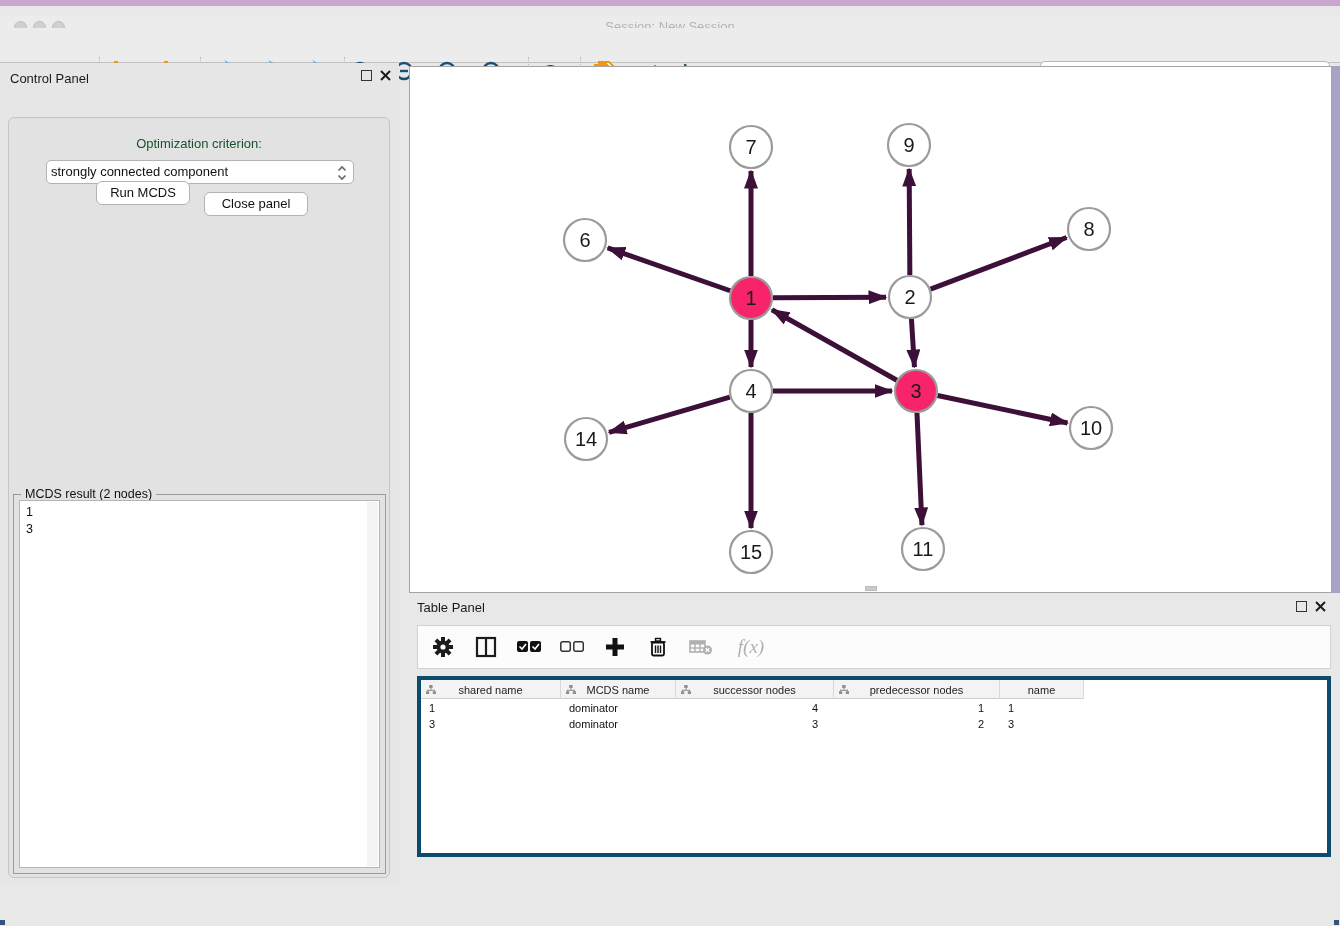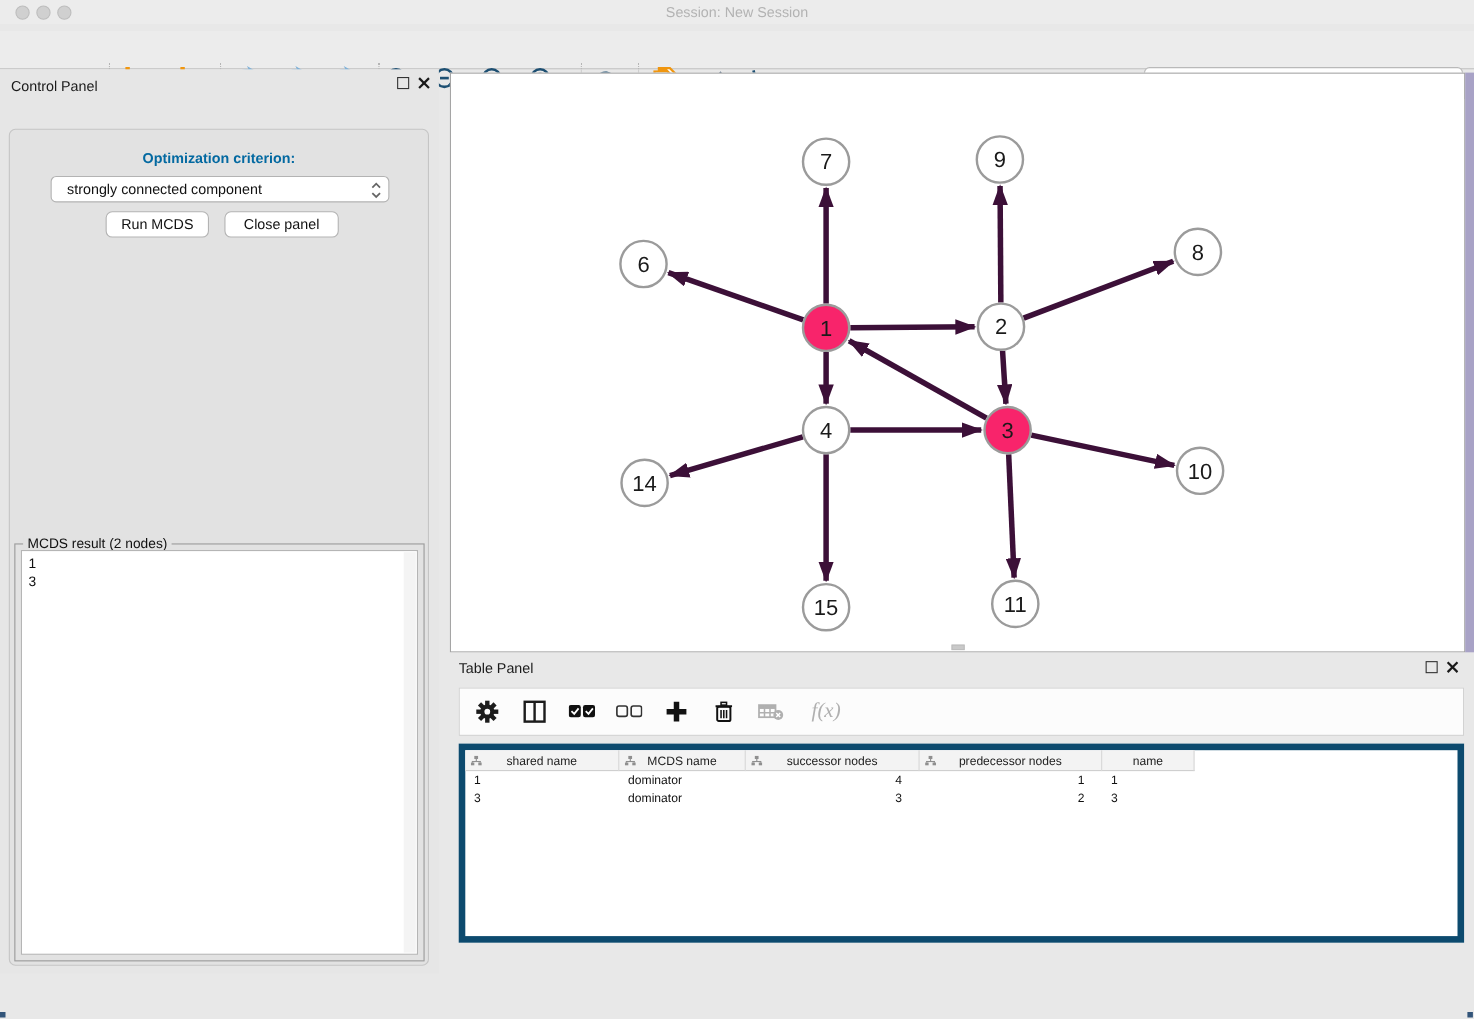"Session: New Session" .titlebar { top: 0 -> 16px }
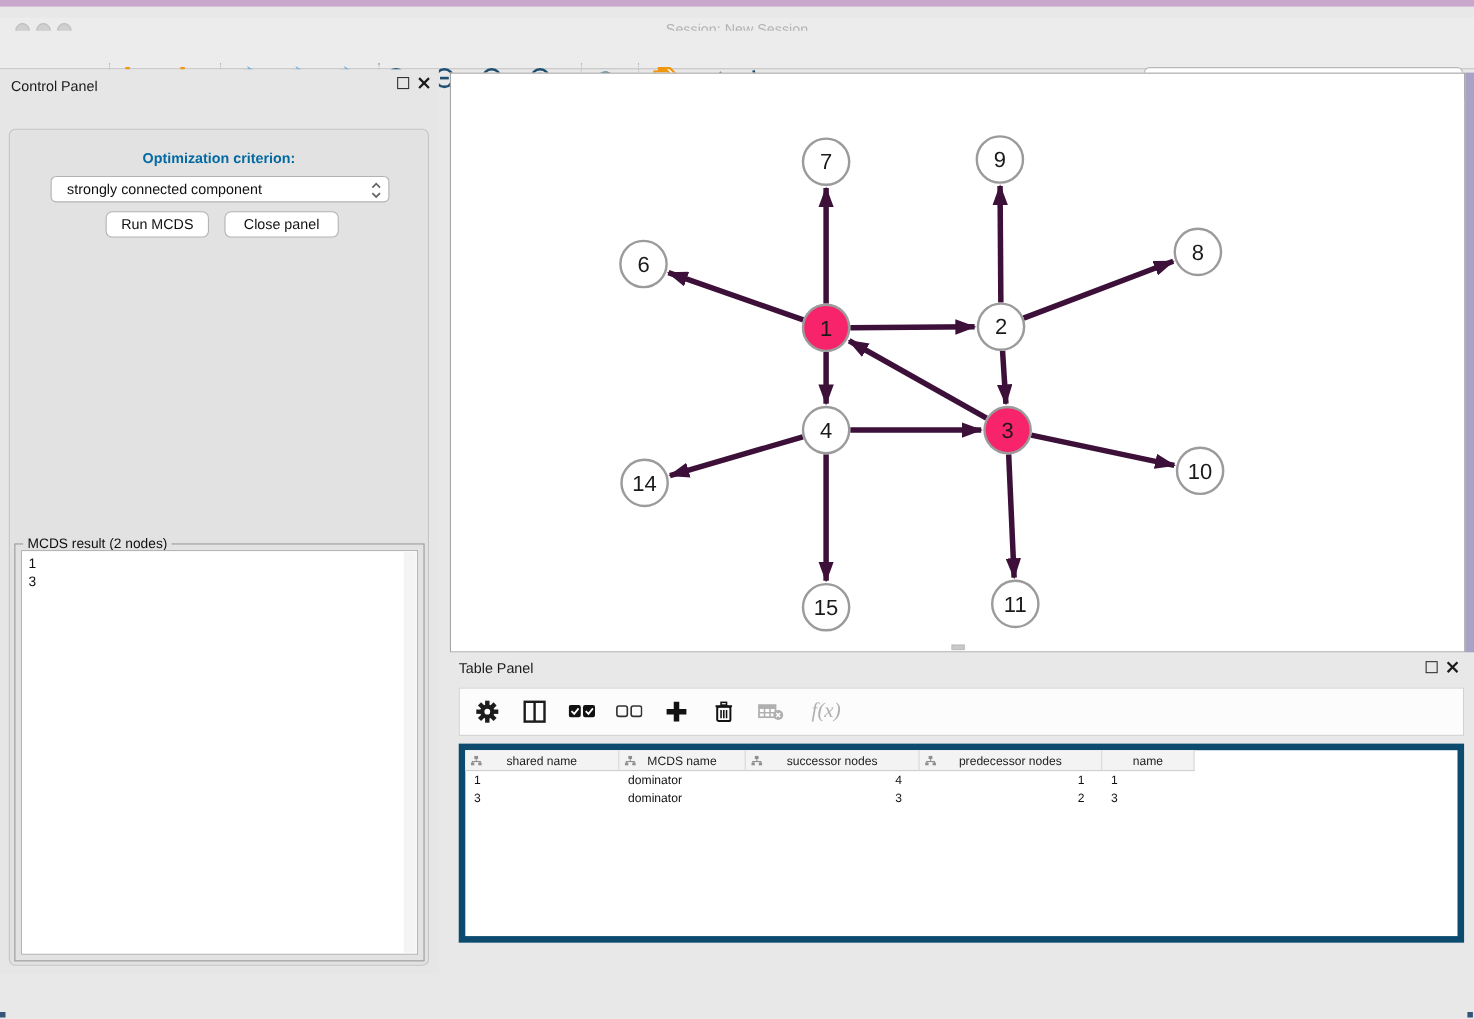"Optimization criterion:" .opt-label { color: #0369a1 -> #14532d; font-weight: bold -> none }
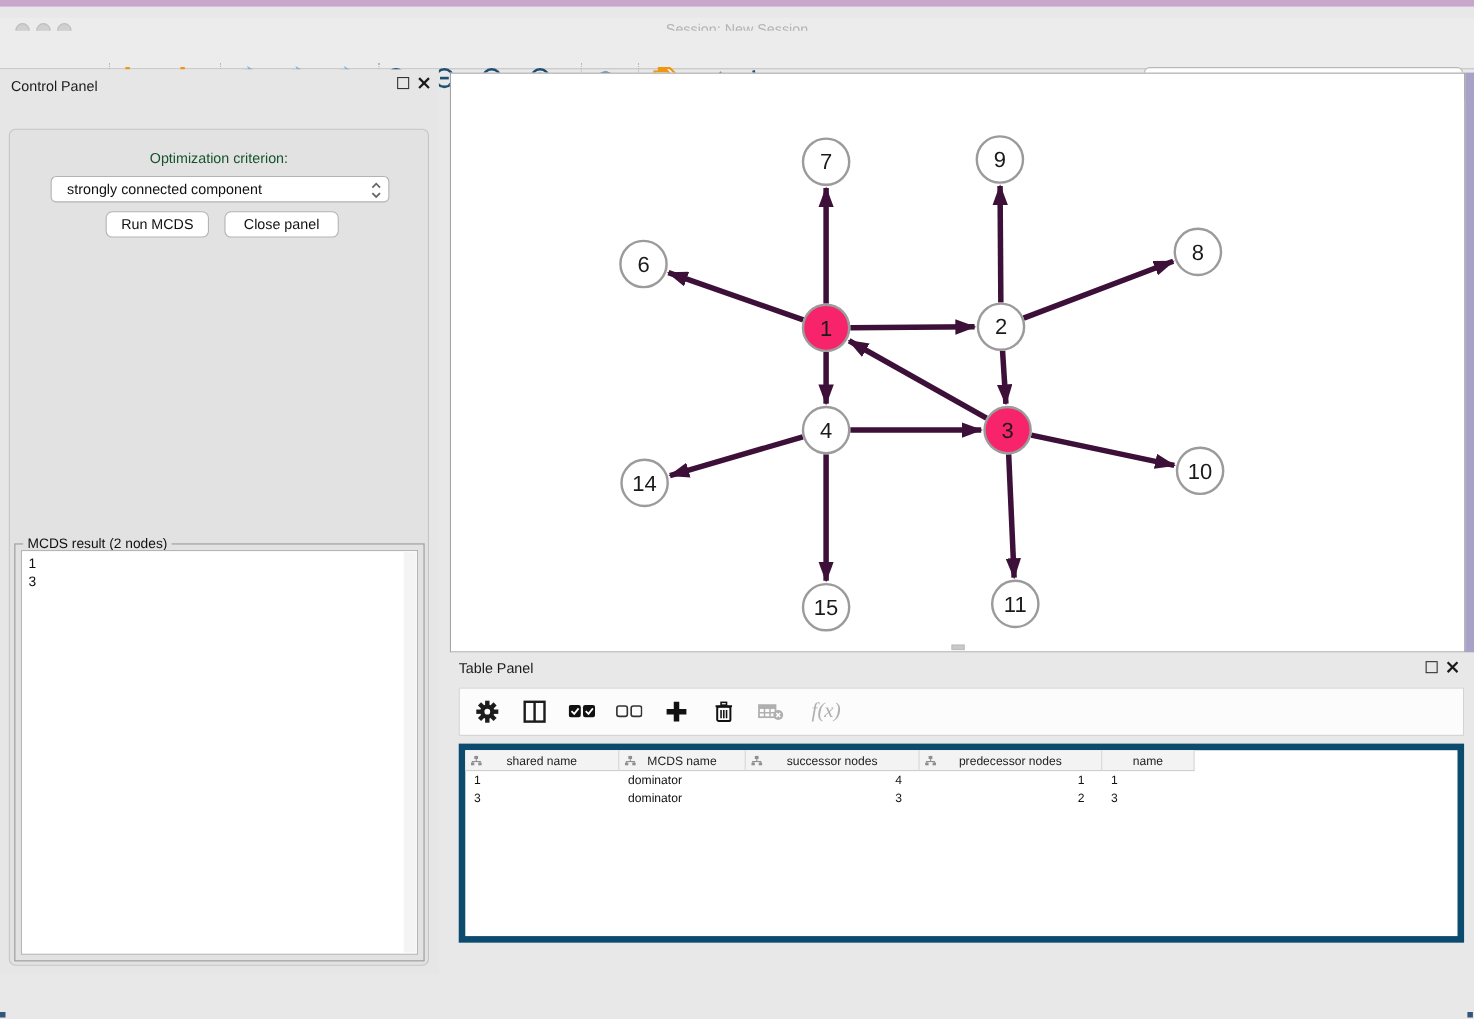"strongly connected component" .combo { padding-left: 14px -> 4px }
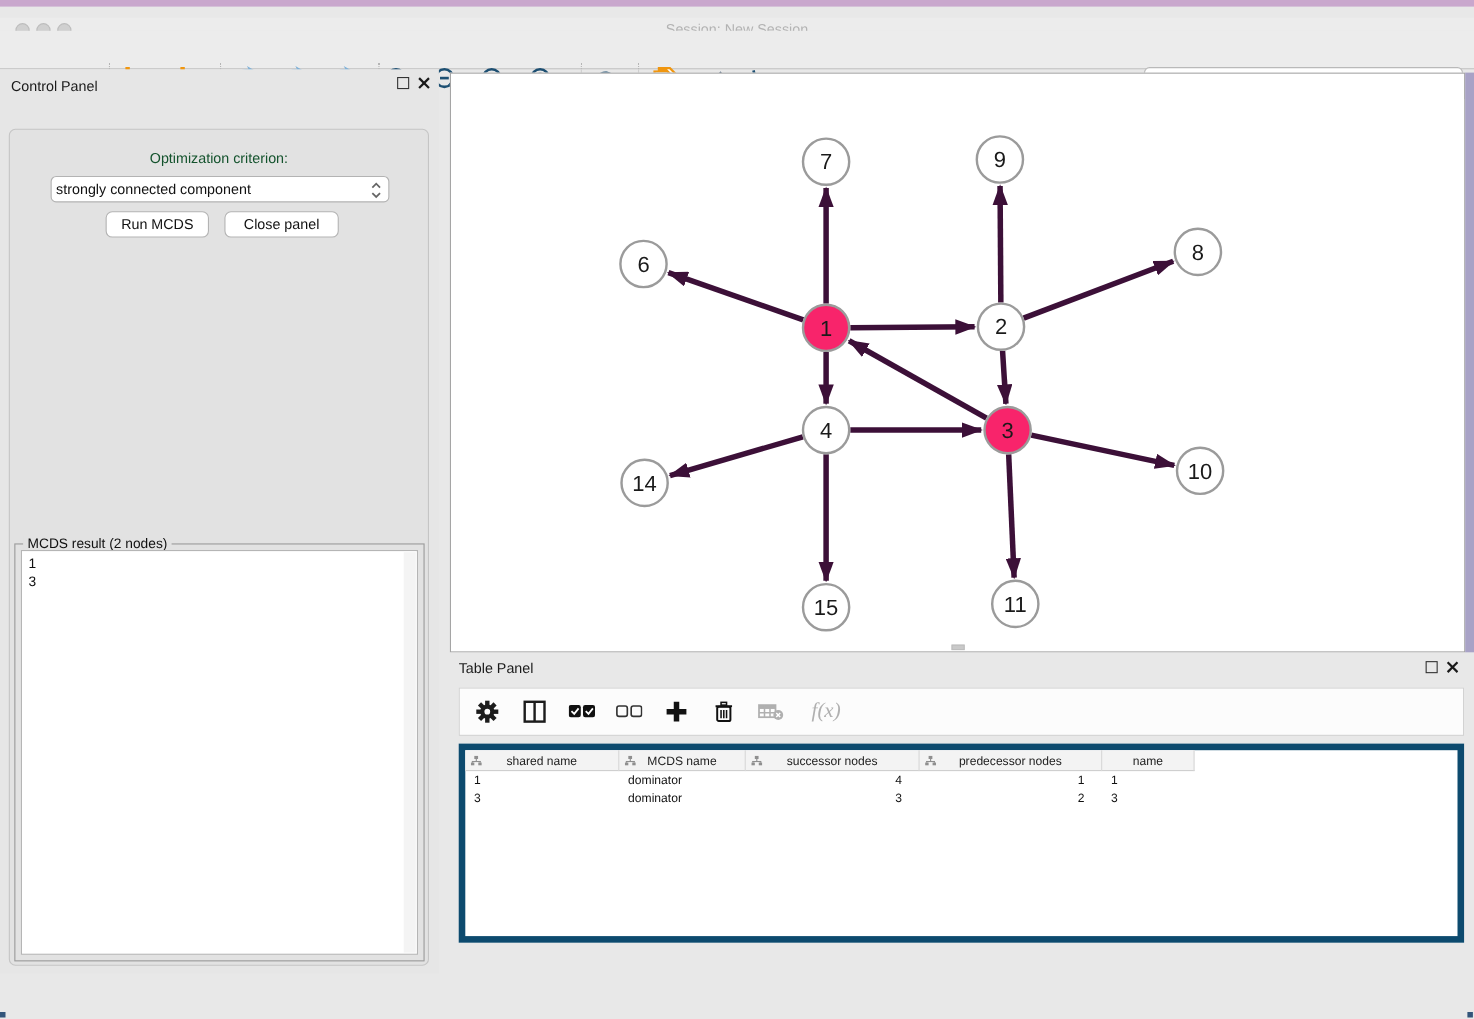"Run MCDS" div.btn { top: 74px -> 63px }
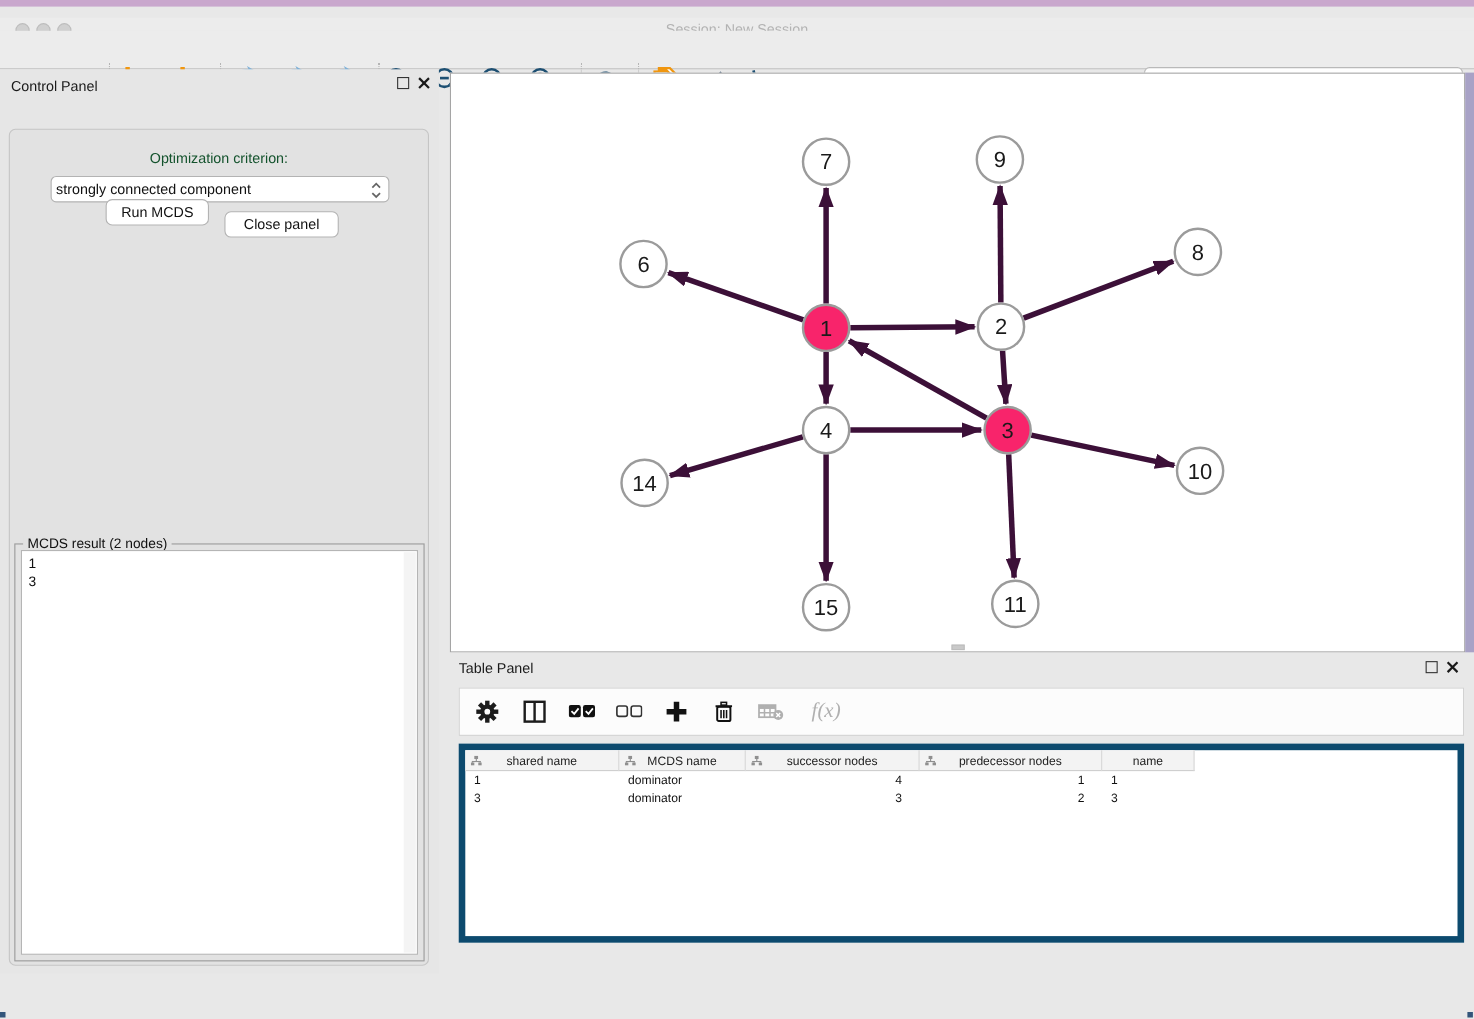"shared name" .dtable { border: 6px solid #0c4a6e -> 4px solid #0c4a6e }
